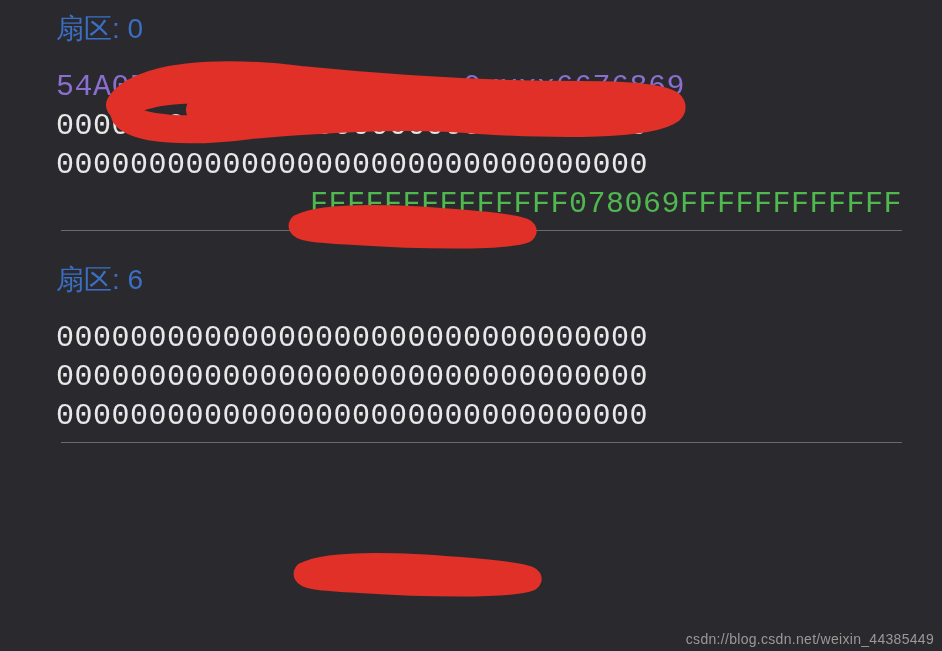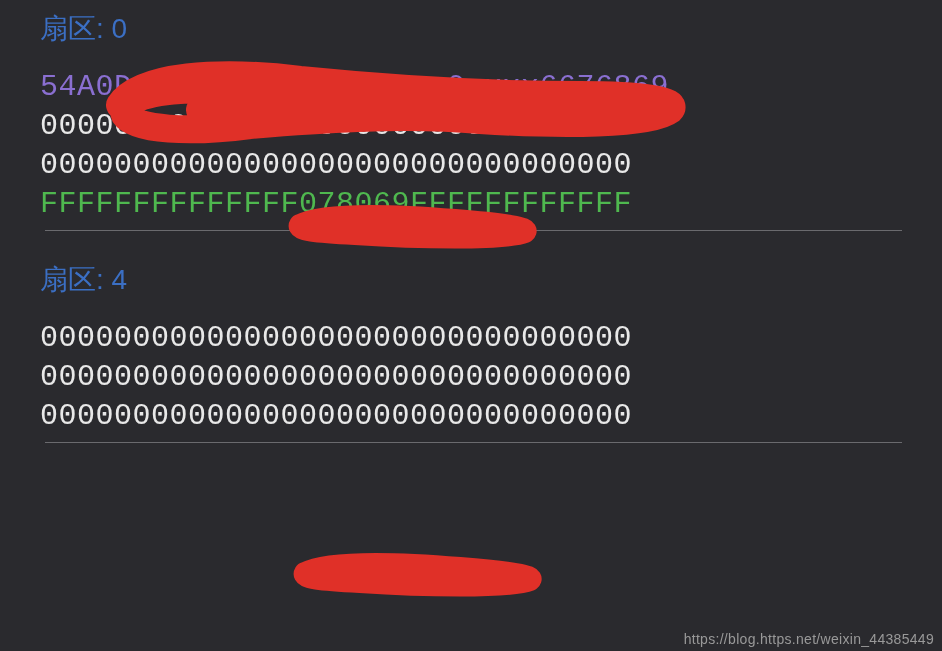"扇区: 0" .container { padding: 10px 40px 20px 40px -> 10px 40px 20px 56px }
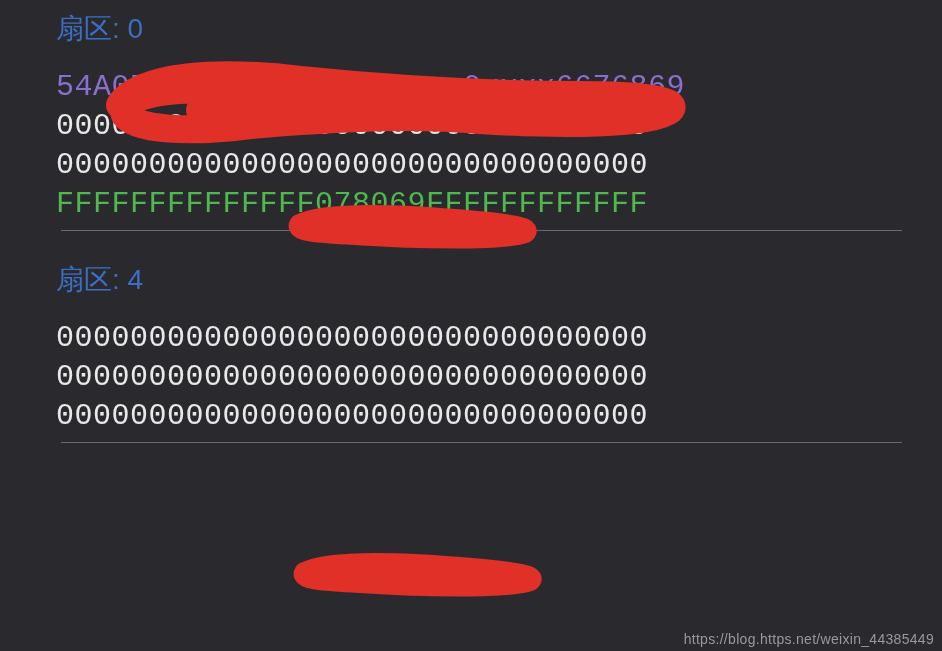"FFFFFFFFFFFFFF078069FFFFFFFFFFFF" .hex-green { text-align: none -> right }
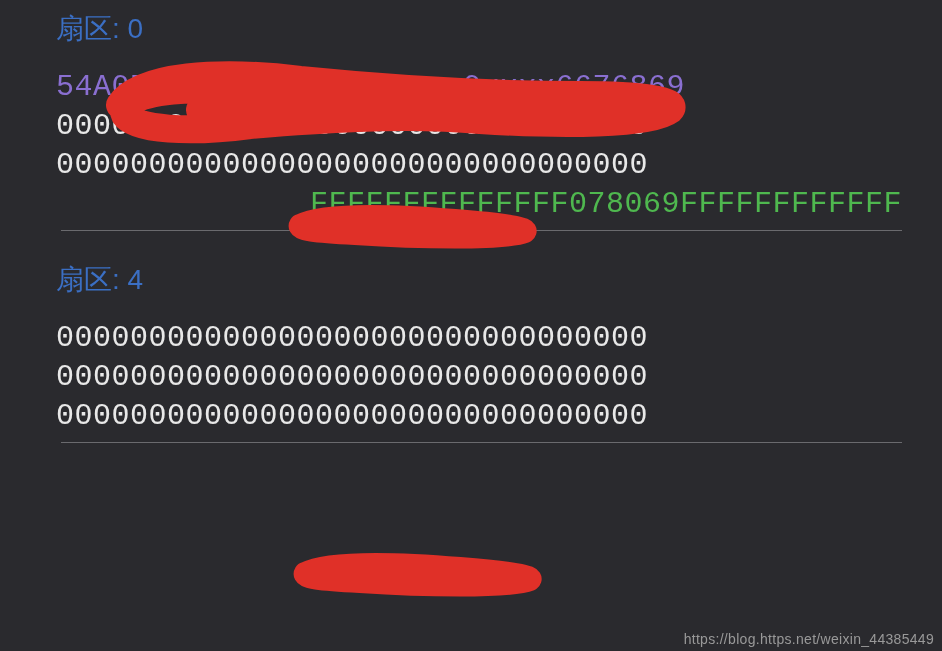"扇区: 4" div.sector-header { text: 4 -> 6 }
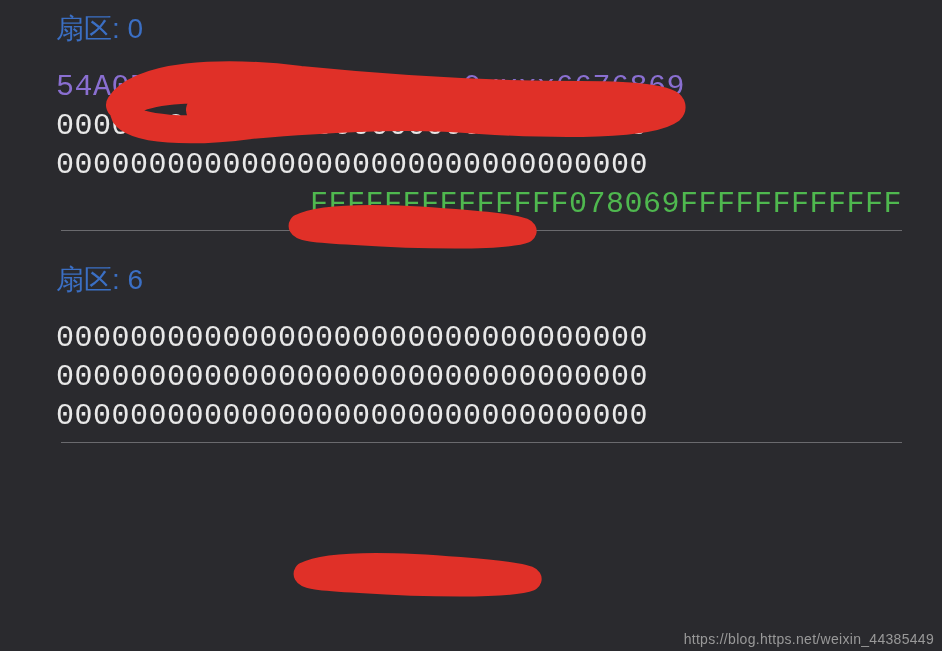"https://blog.https.net/weixin_44385449" div.watermark { text: https://blog.https.net/weixin -> csdn://blog.csdn.net/weixin }
